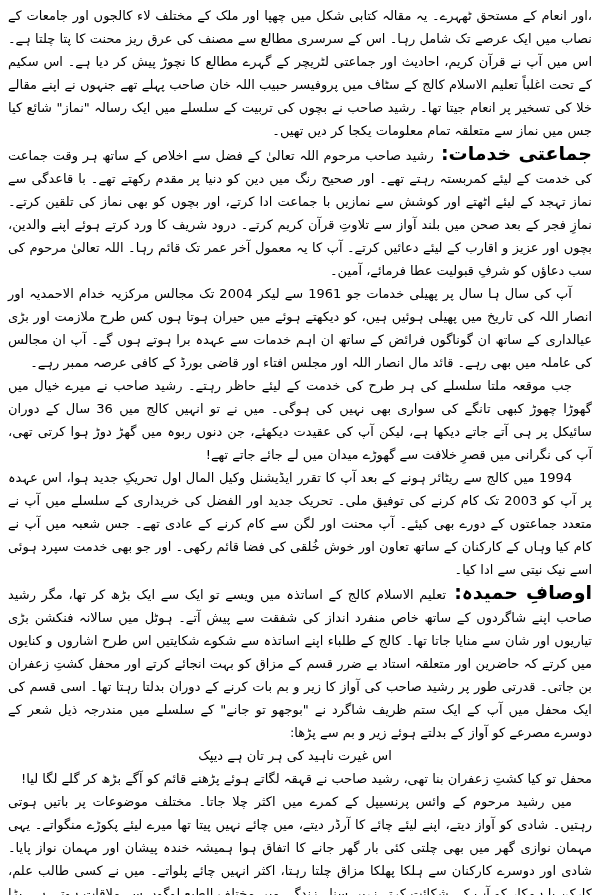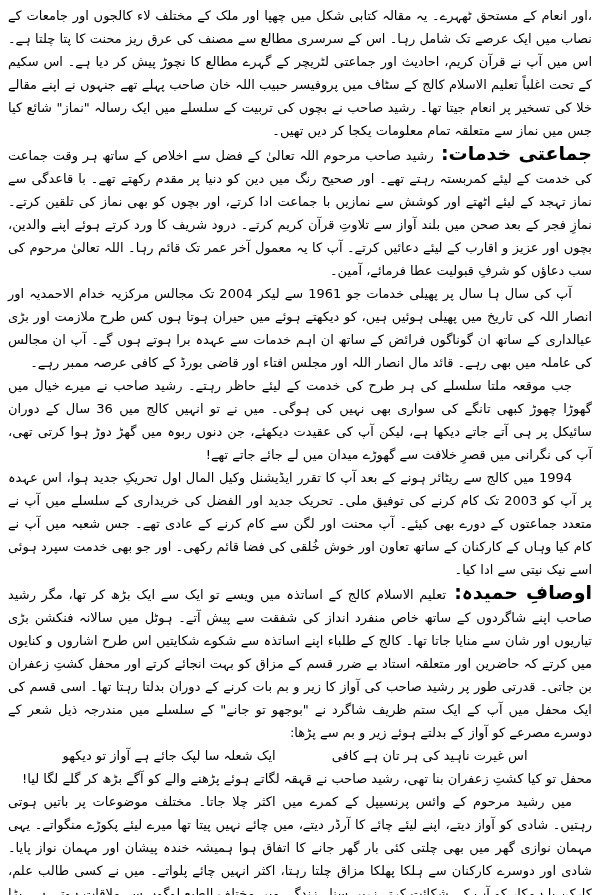"ایک شعلہ سا لپک جائے" span.hemistich { html: <span>ایک شعلہ سا لپک جائے ہے آواز تو دیکھو</span> -> none }
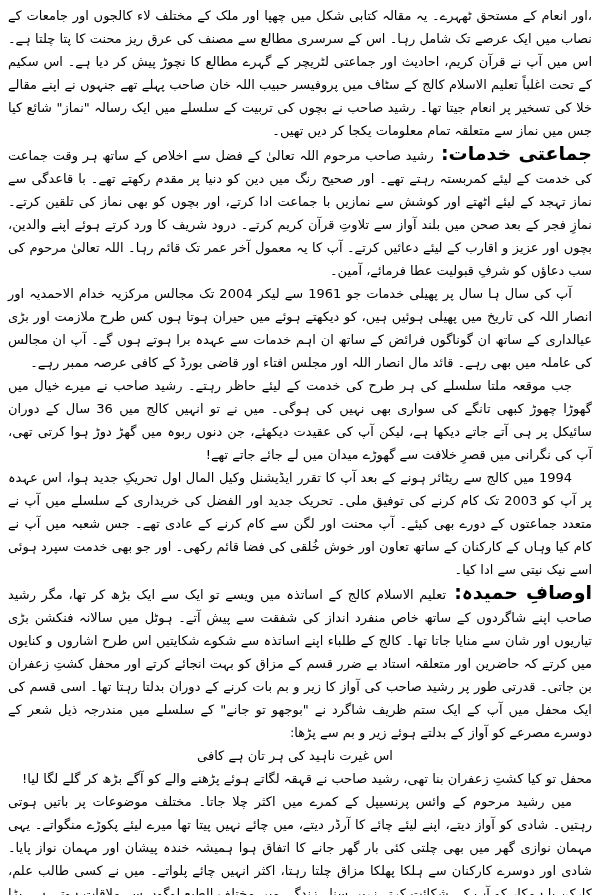"اس غیرت ناہید کی ہر" span.hemistich { text: کافی -> دیپک }
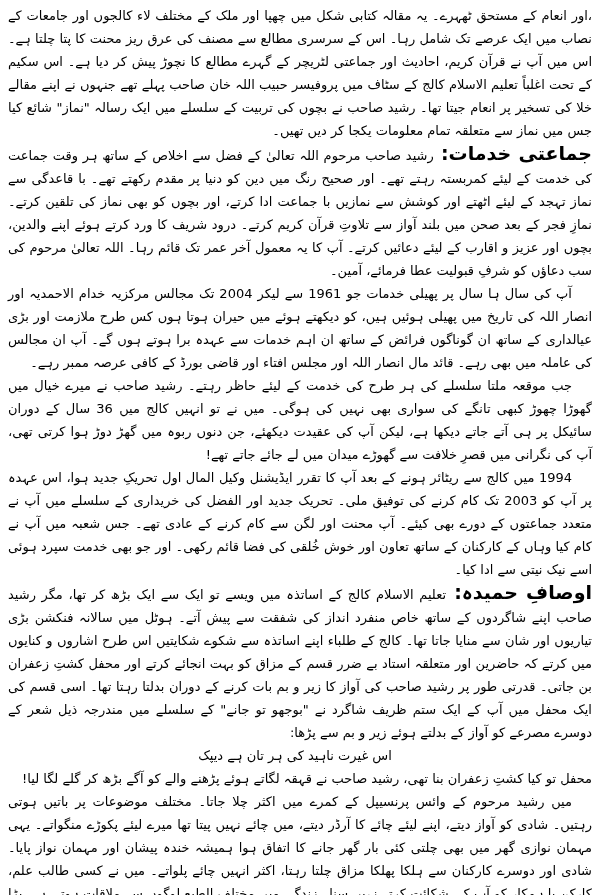"محفل تو کیا کشتِ زعفران" span { text: والے -> قائم }
